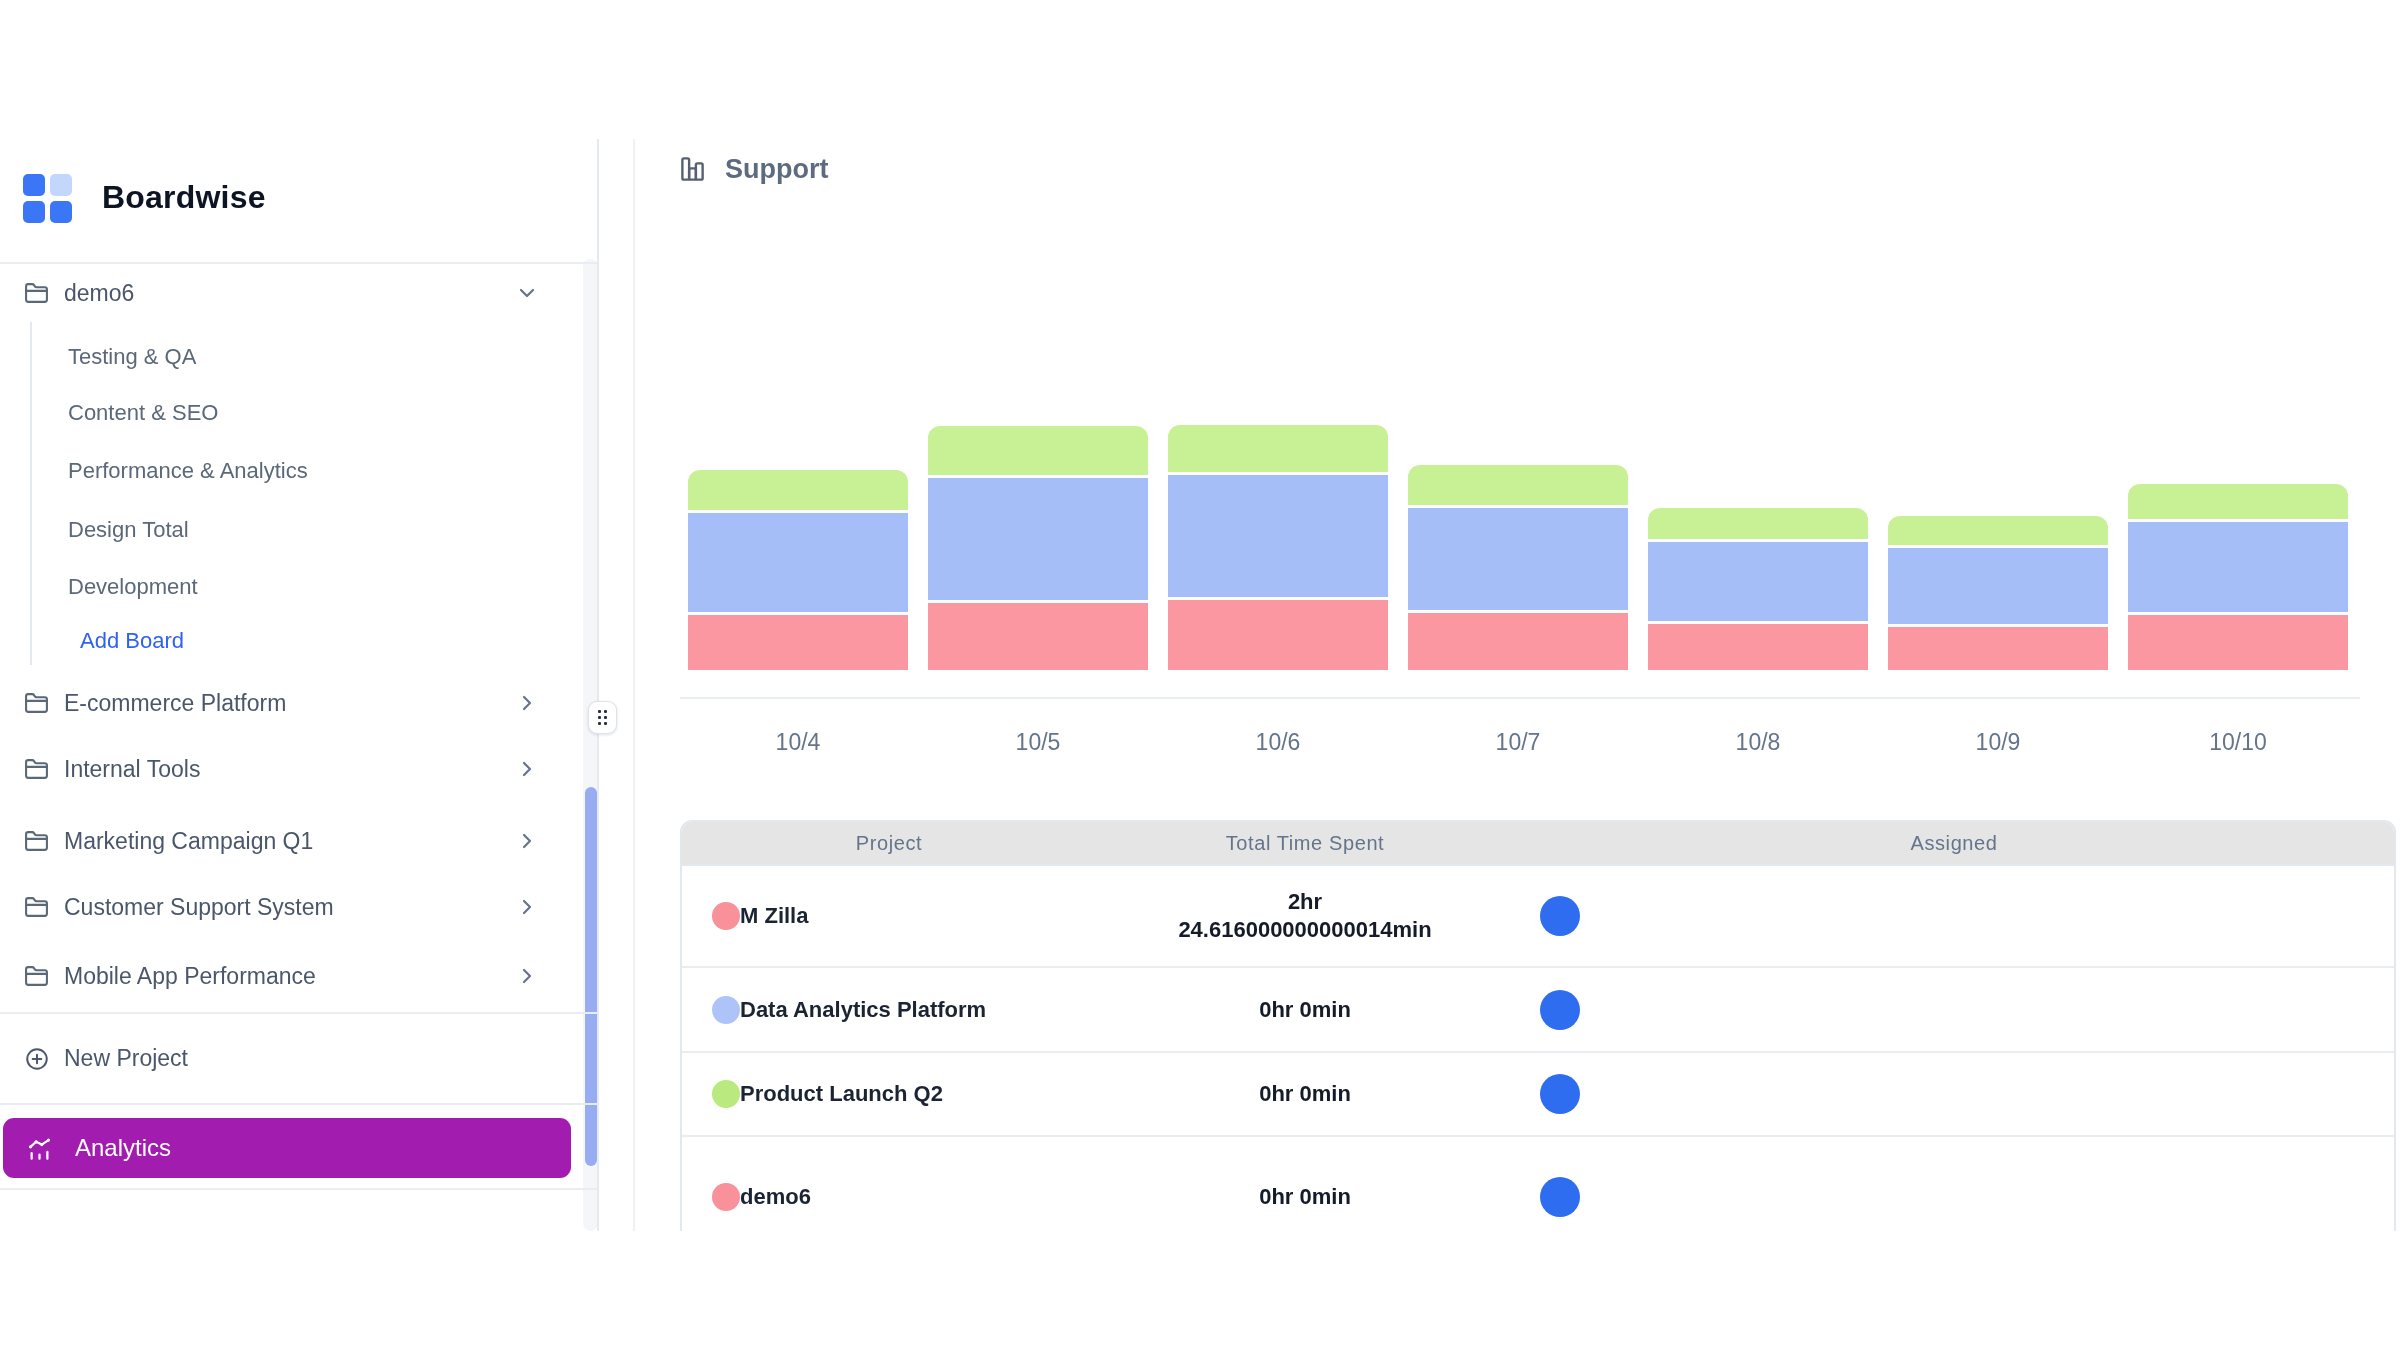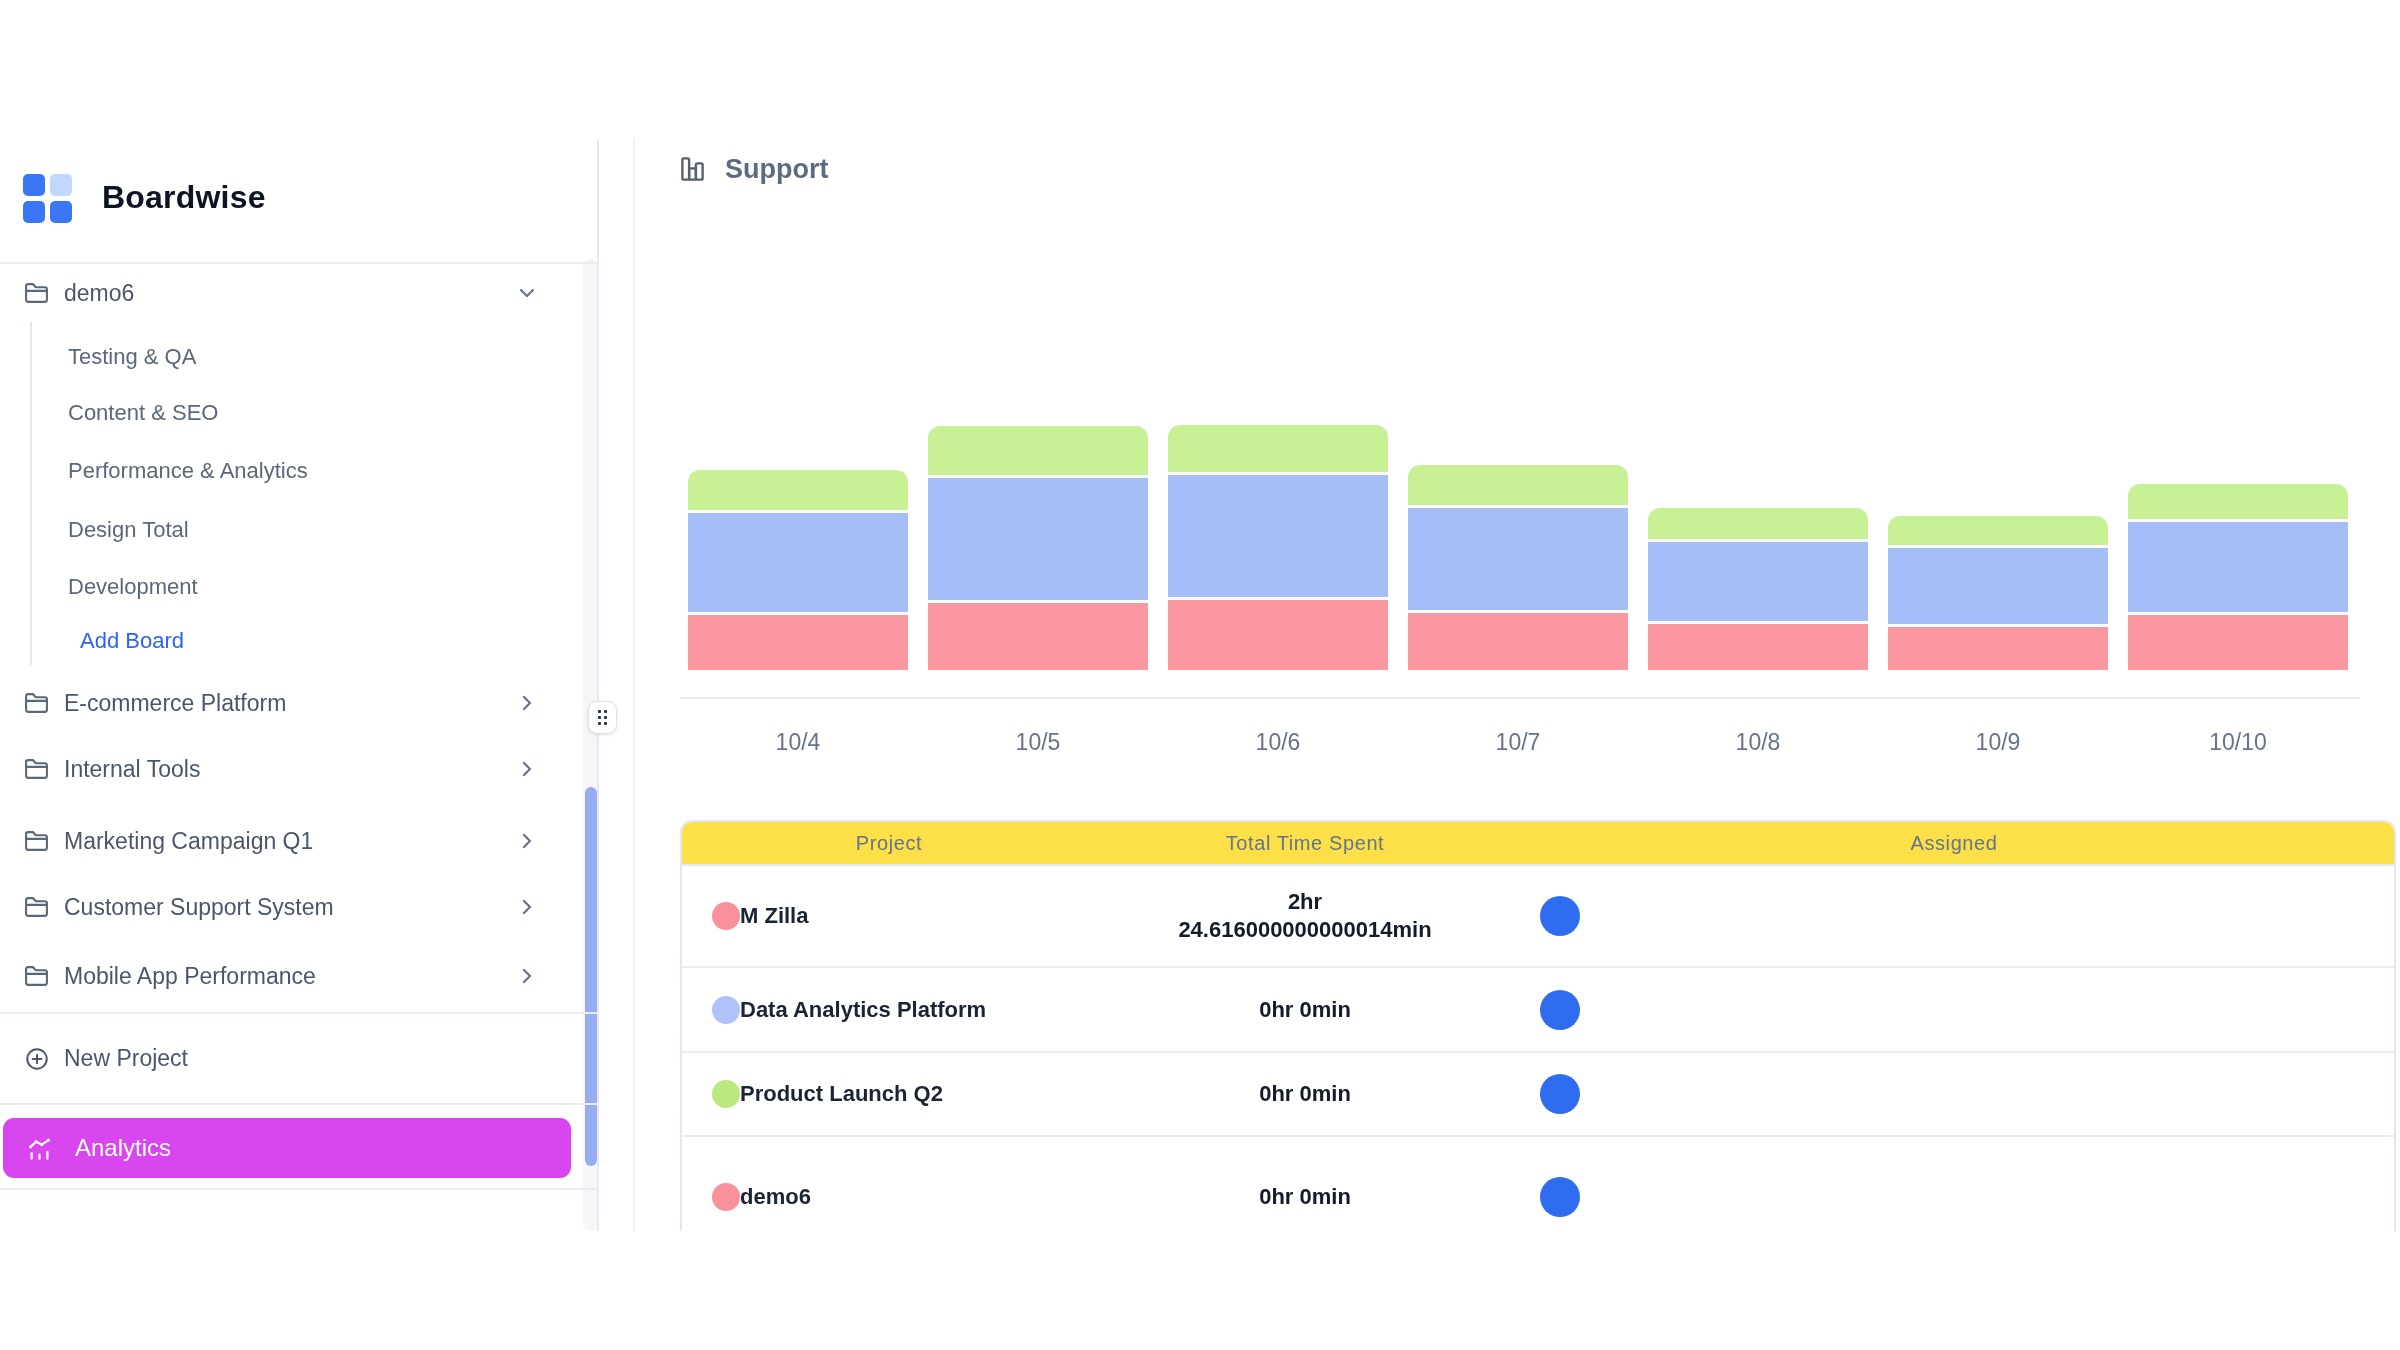"Project" #table-head { background: #fde047 -> #e5e5e5 }
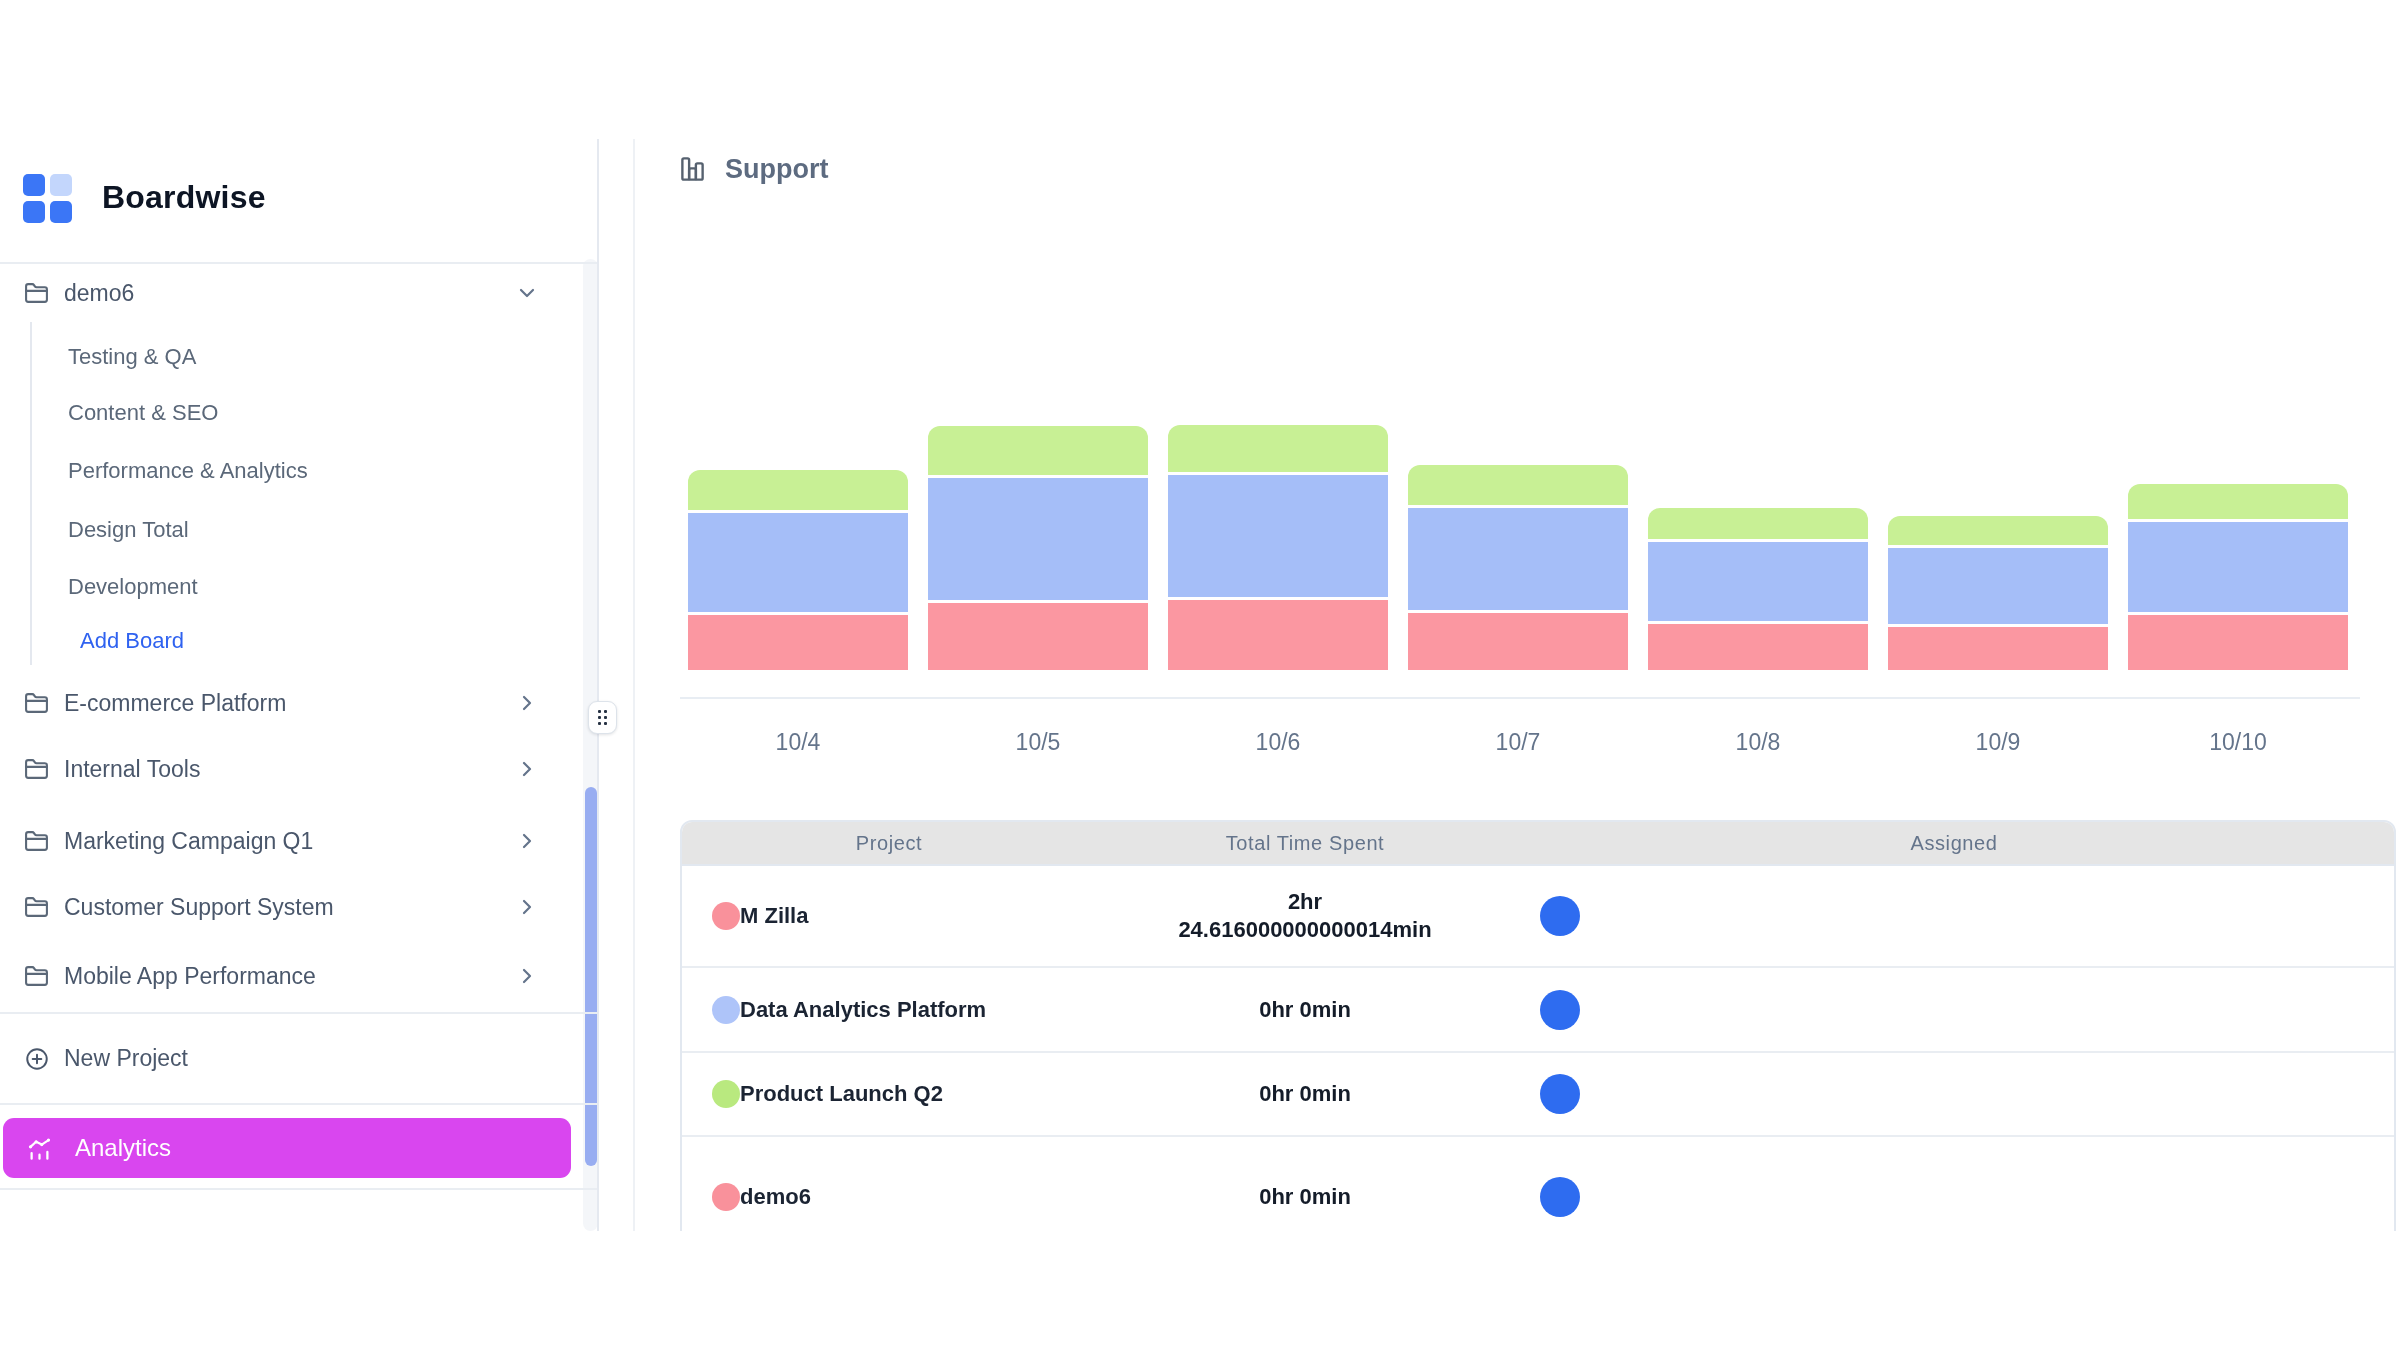"Analytics" #analytics-btn { background: #d946ef -> #a21caf }
